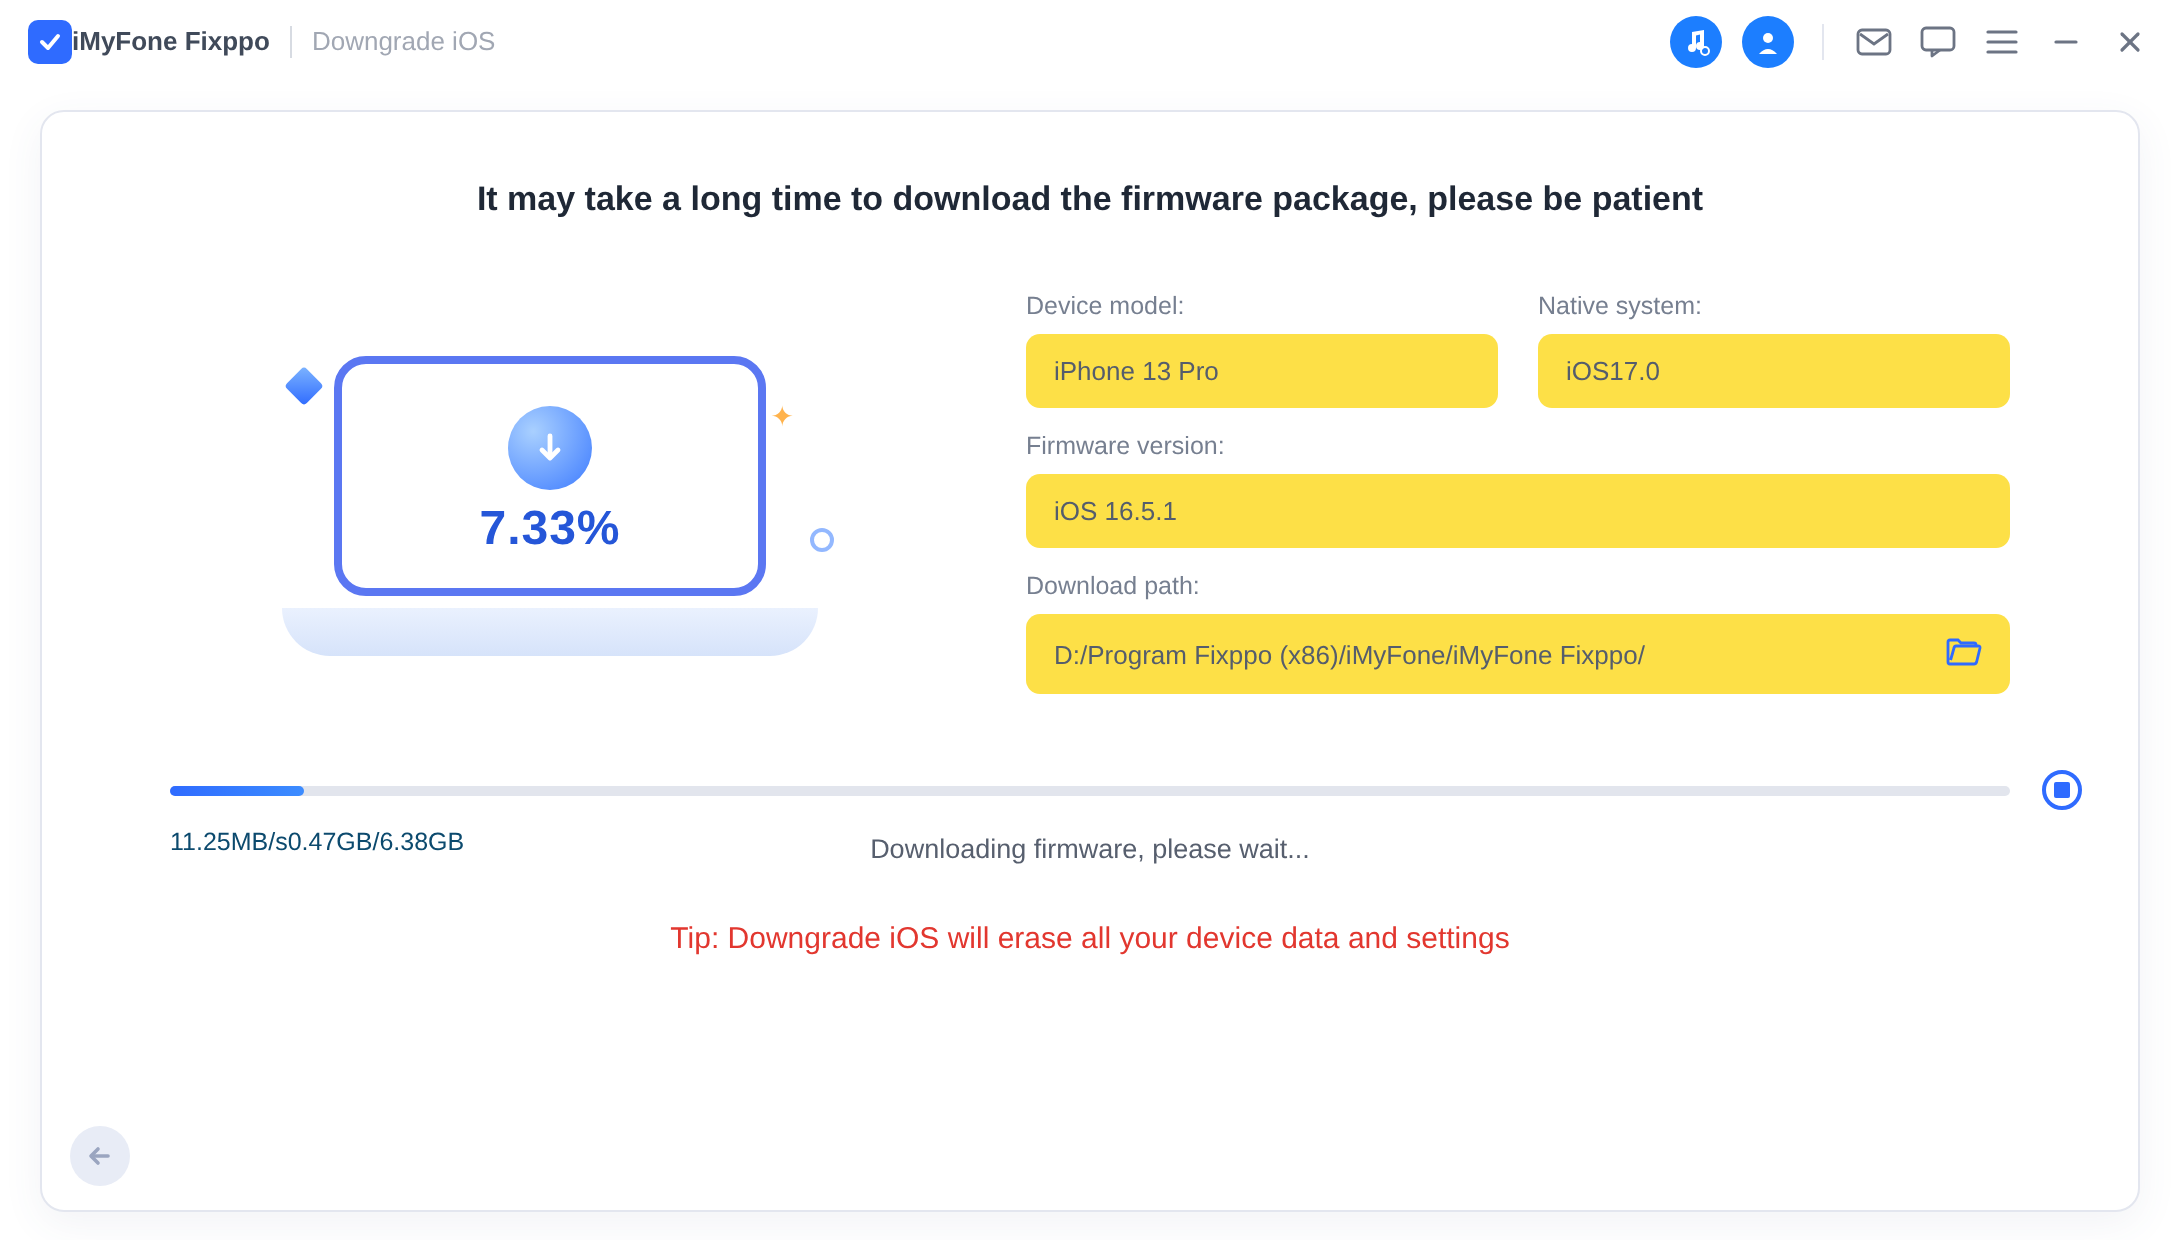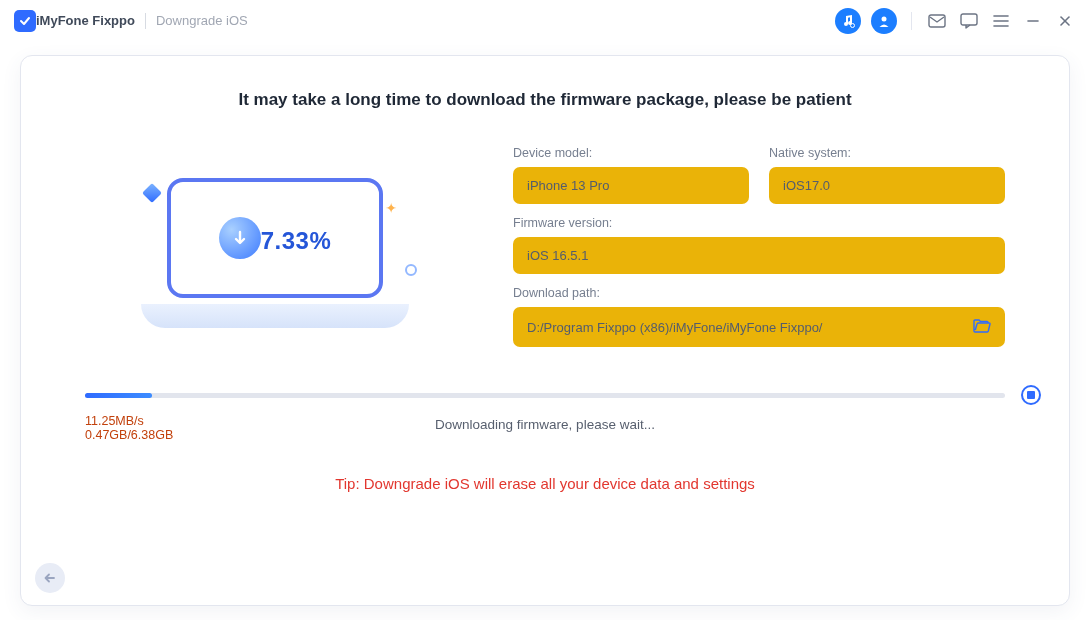"iPhone 13 Pro" .field-box { background: #eab308 -> #fde047 }
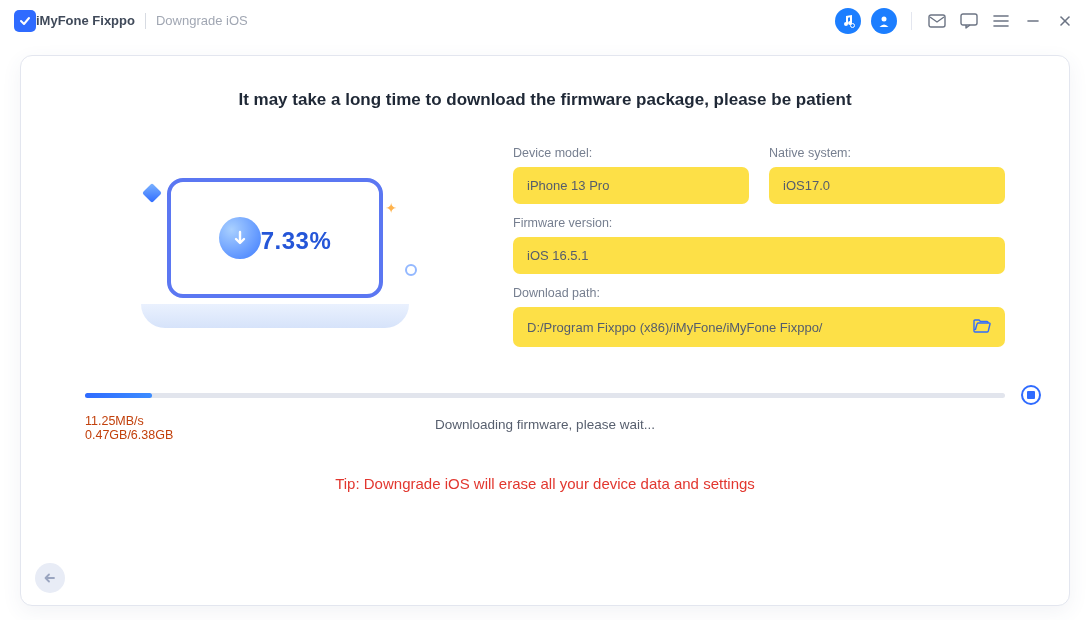"7.33%" .laptop-screen { flex-direction: row -> column }
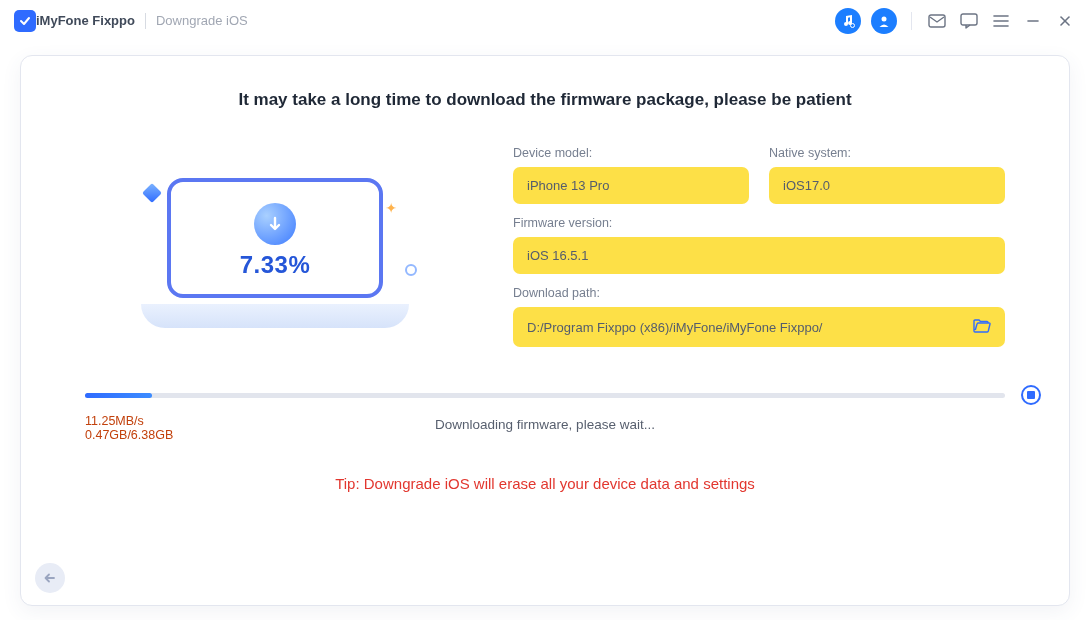"11.25MB/s" .progress-meta { color: #c2410c -> #0c4a6e; flex-direction: column -> none }
